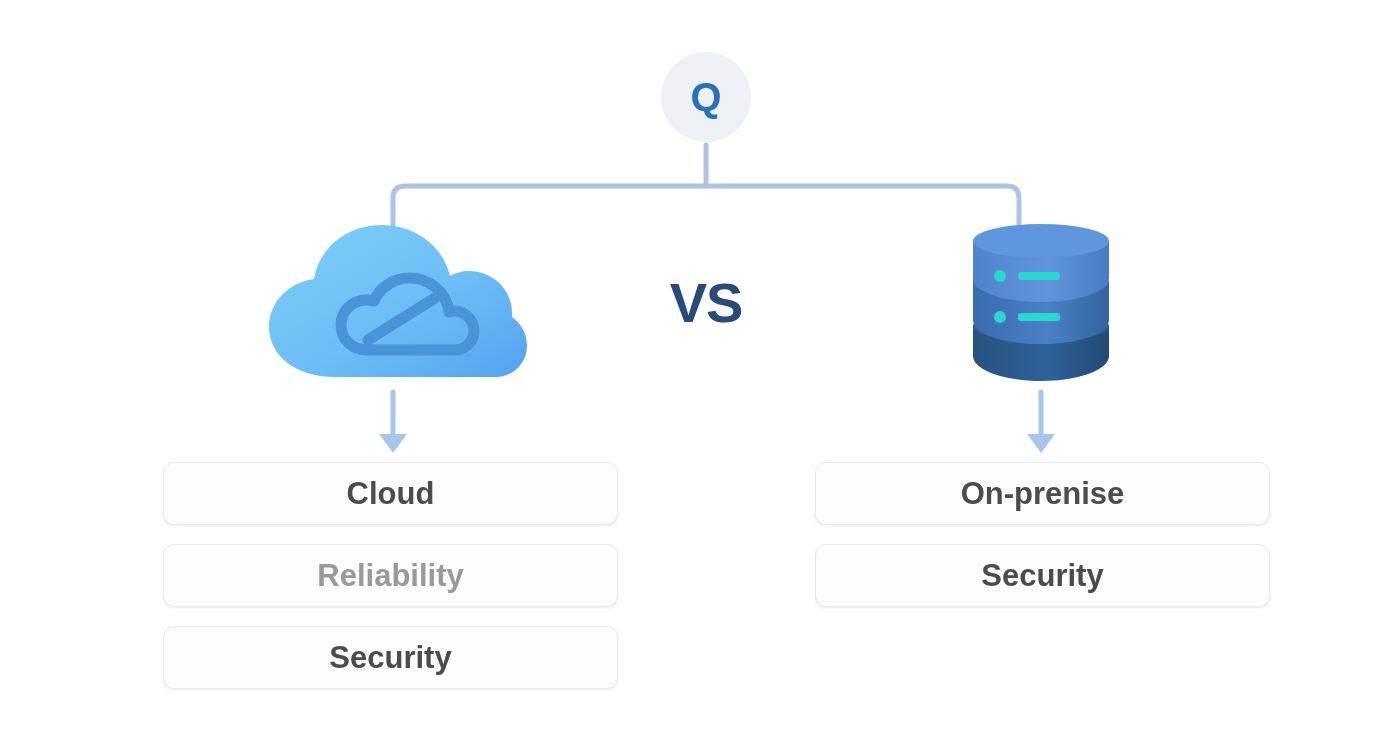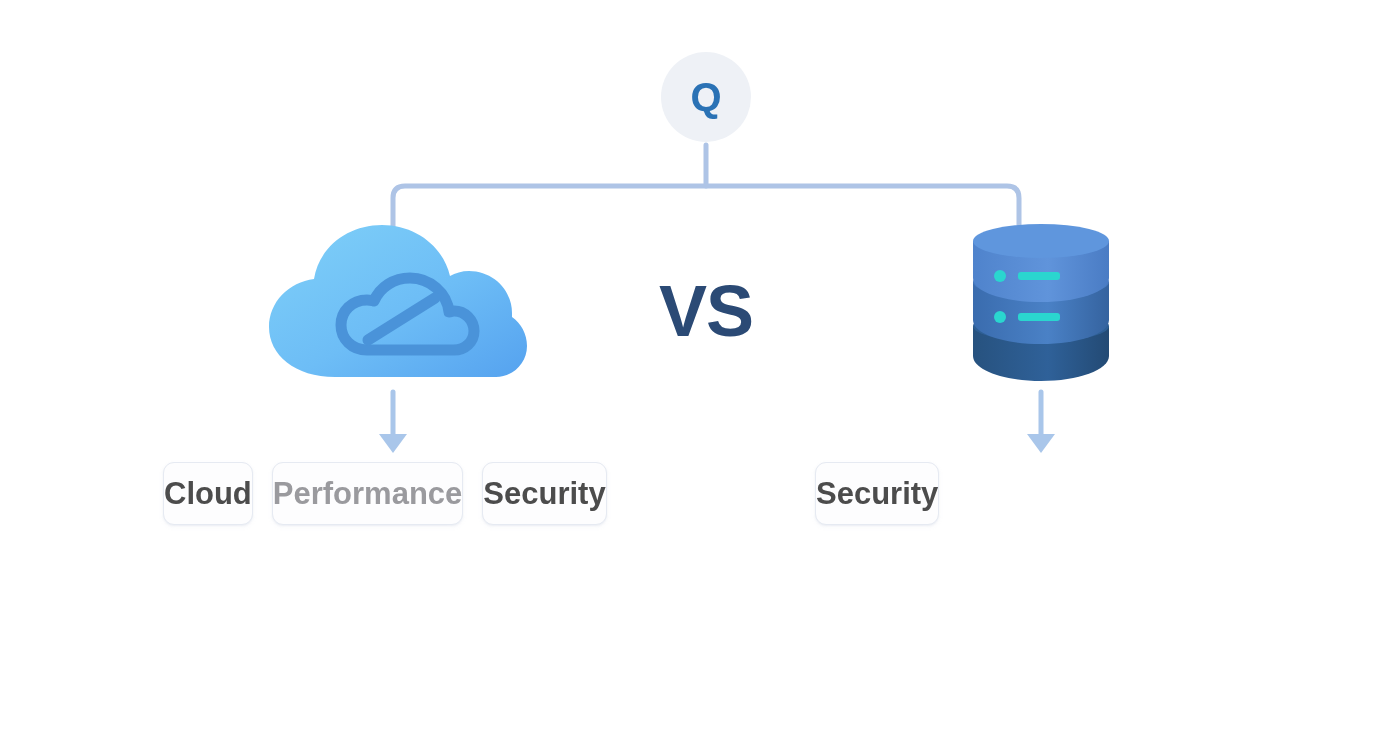"VS" .vs-label { font-size: 72px -> 56px }
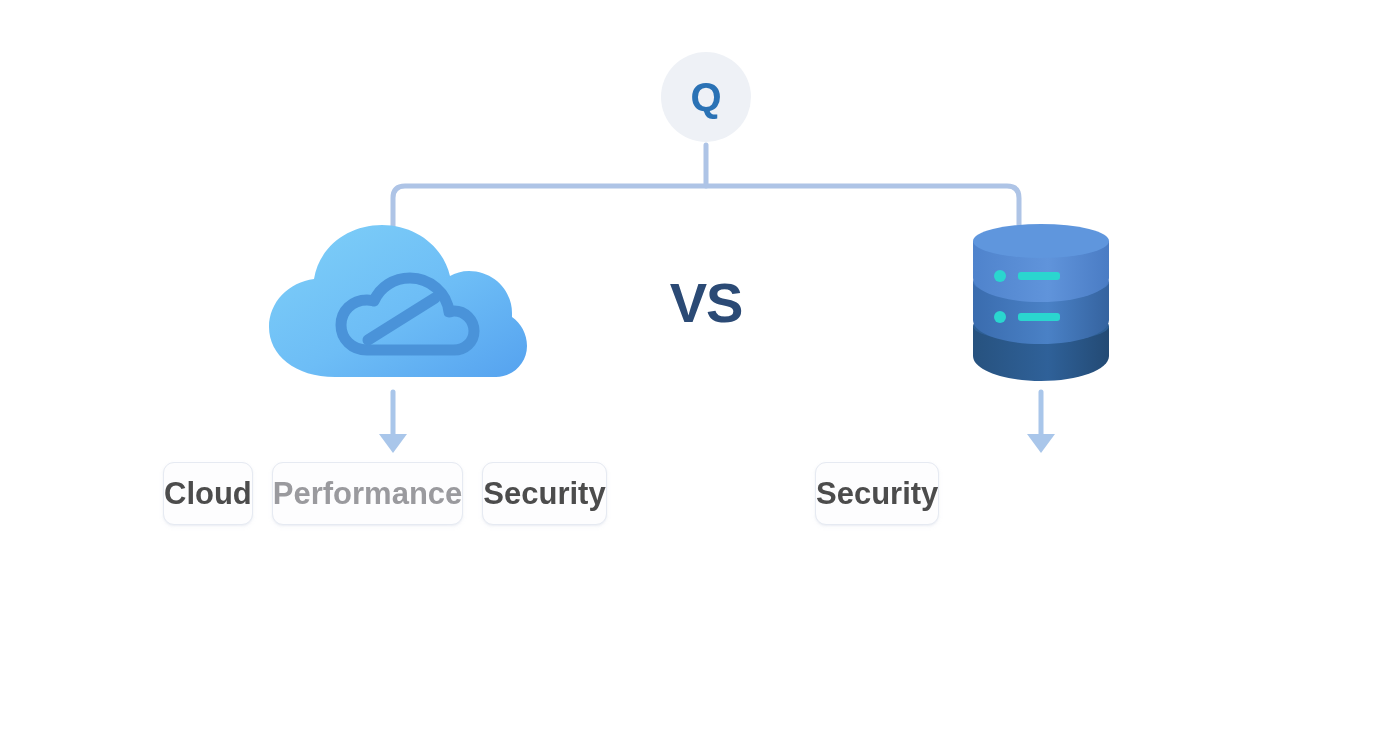"Cloud" .column { flex-direction: row -> column }
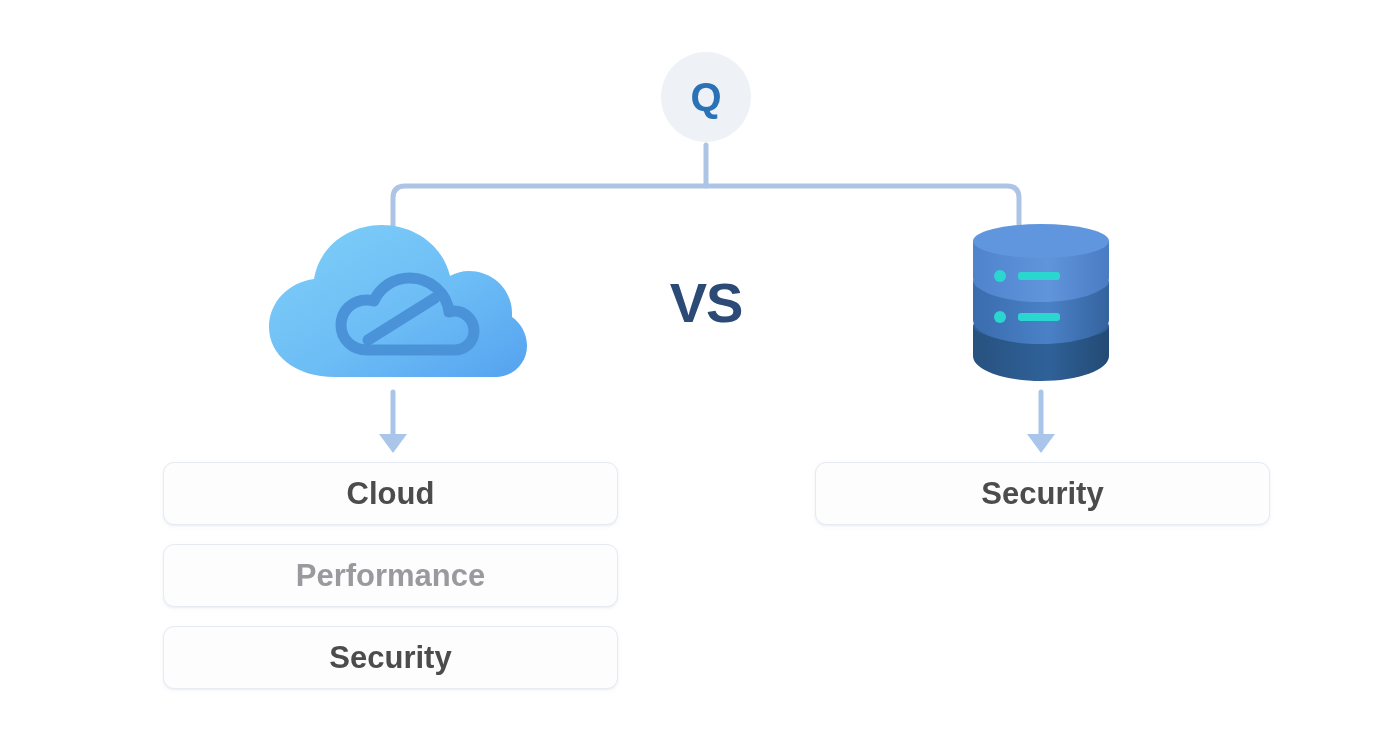"On-prenise" div.item-box { html: none -> <div> <span>On-prenise</span> </div> }
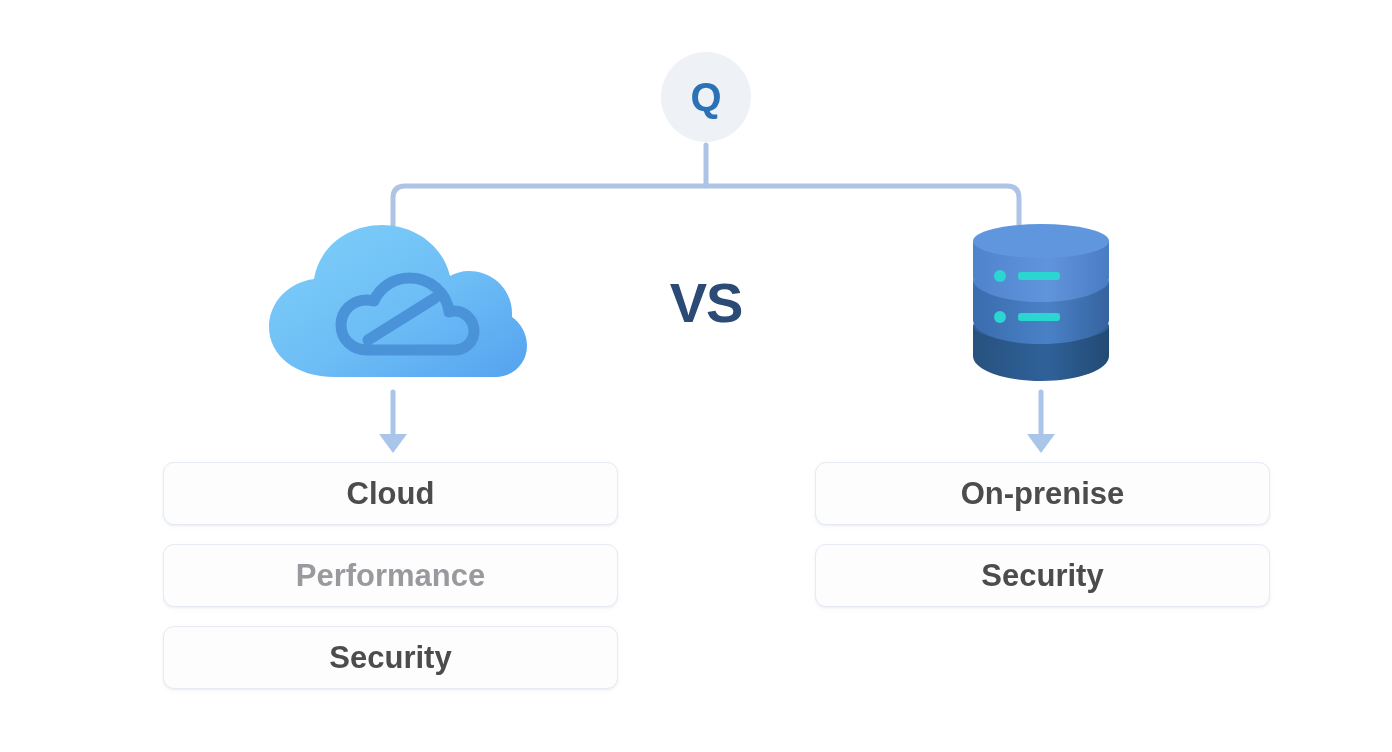"Performance" span.label { text: Performance -> Reliability }
